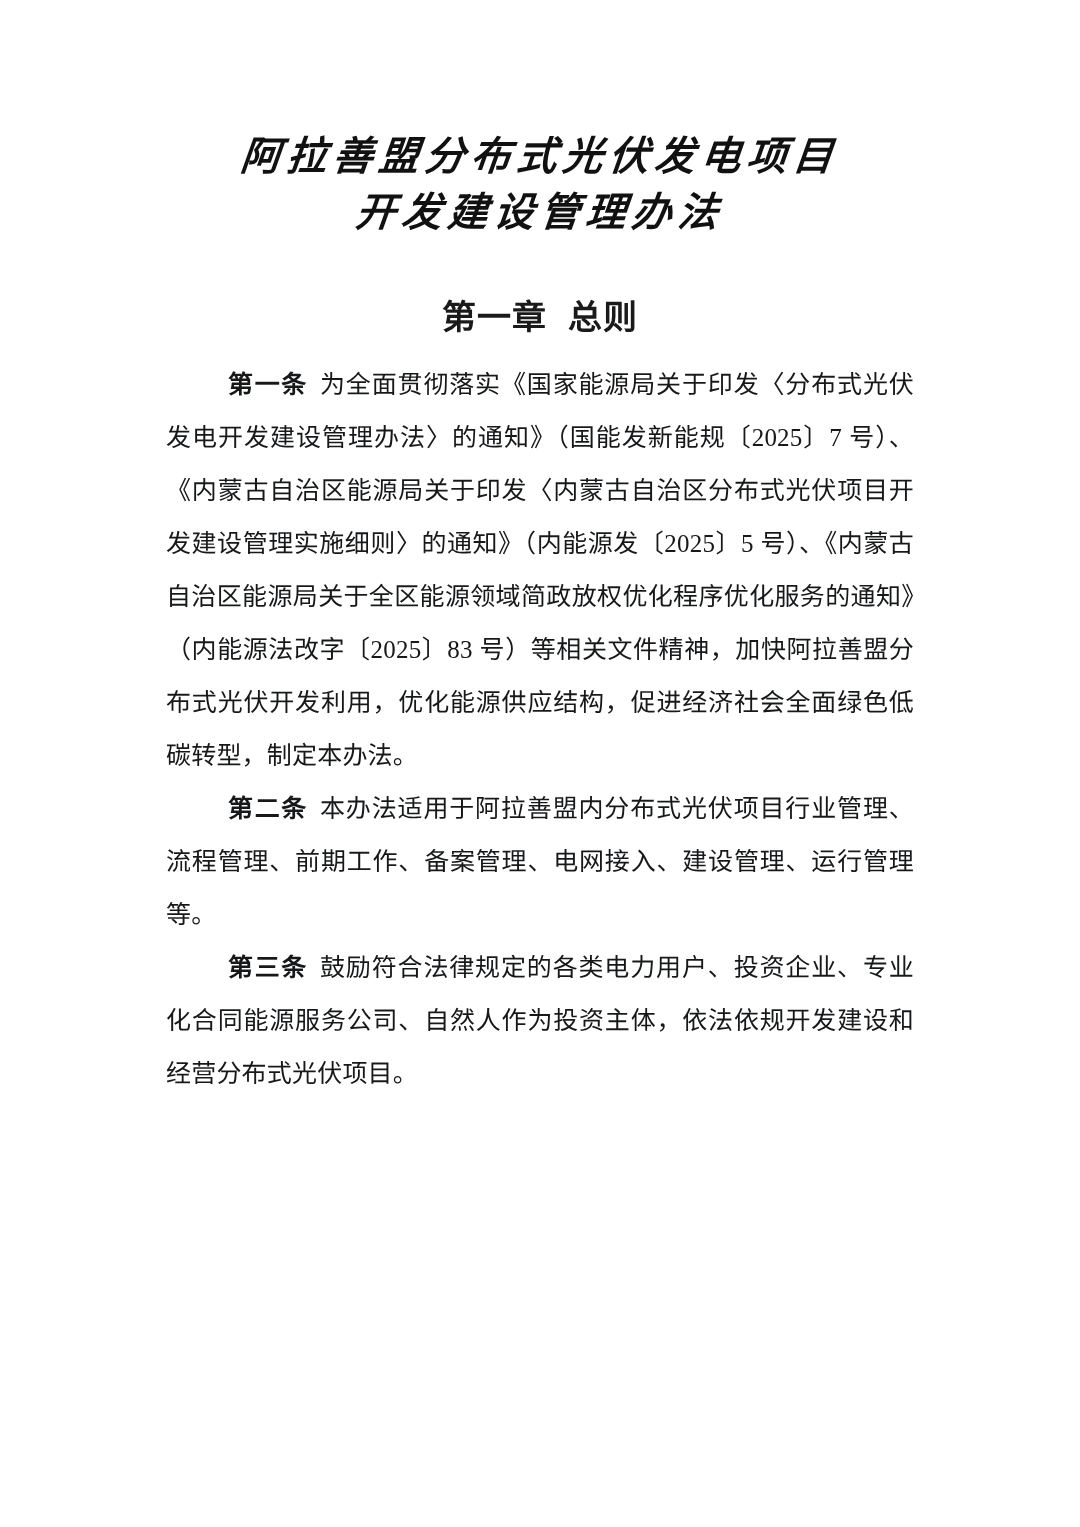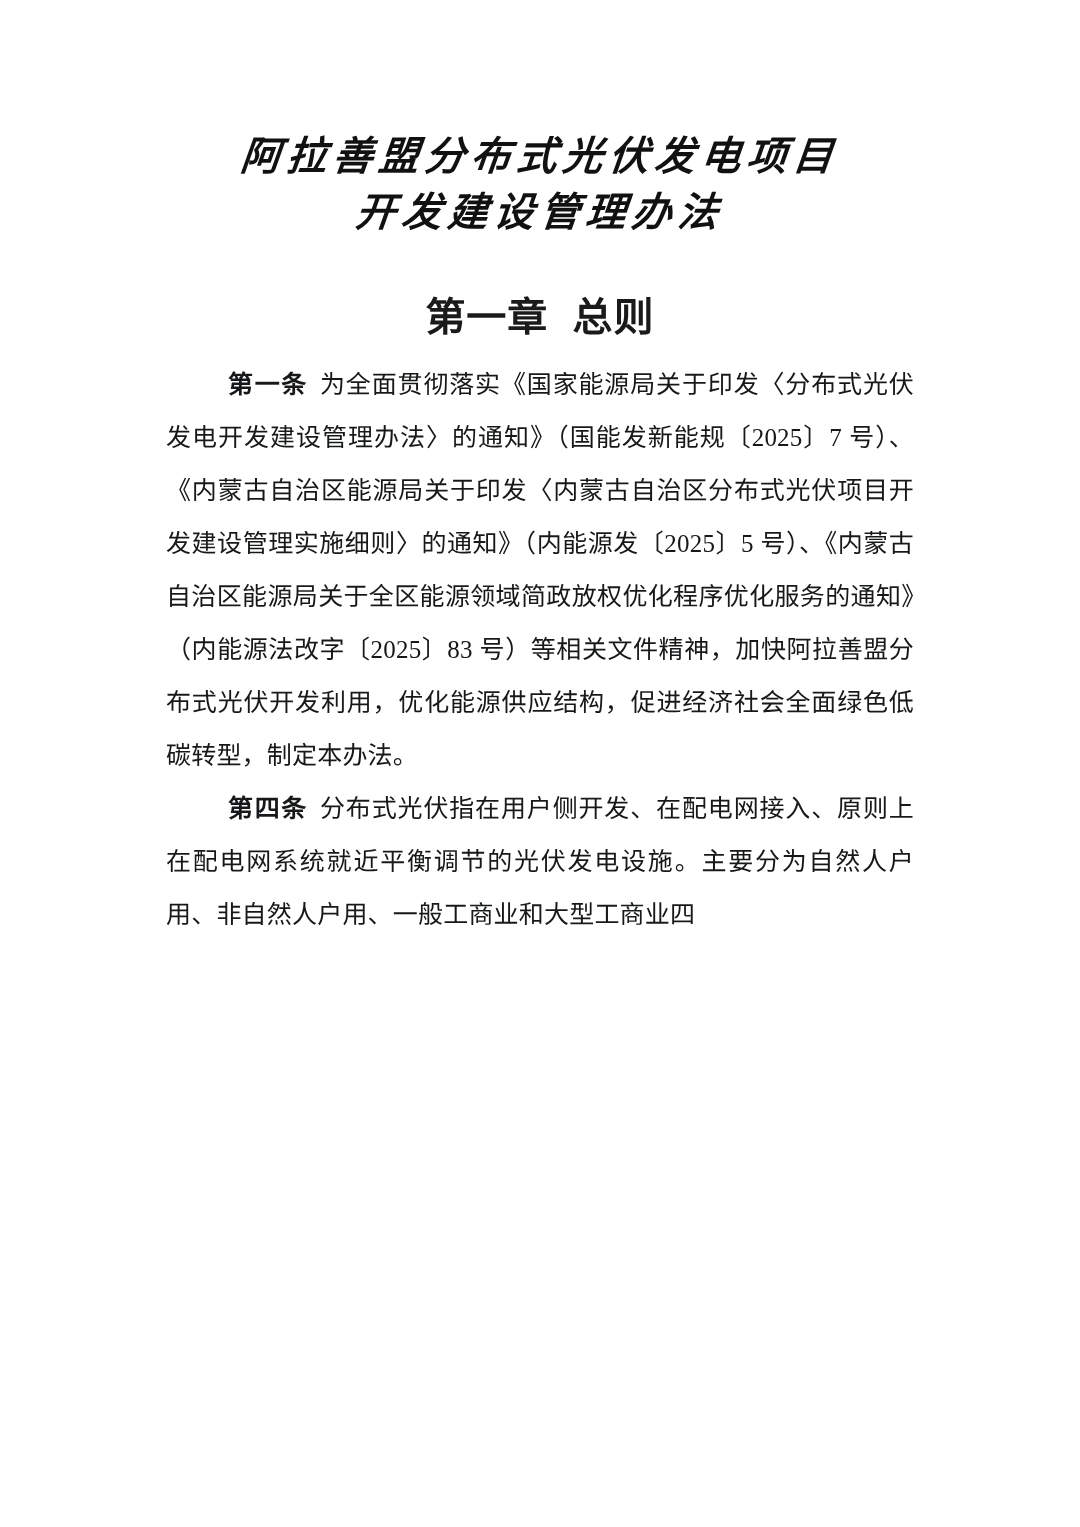"第一章 总则" .chapter-heading { font-size: 40px -> 34px }
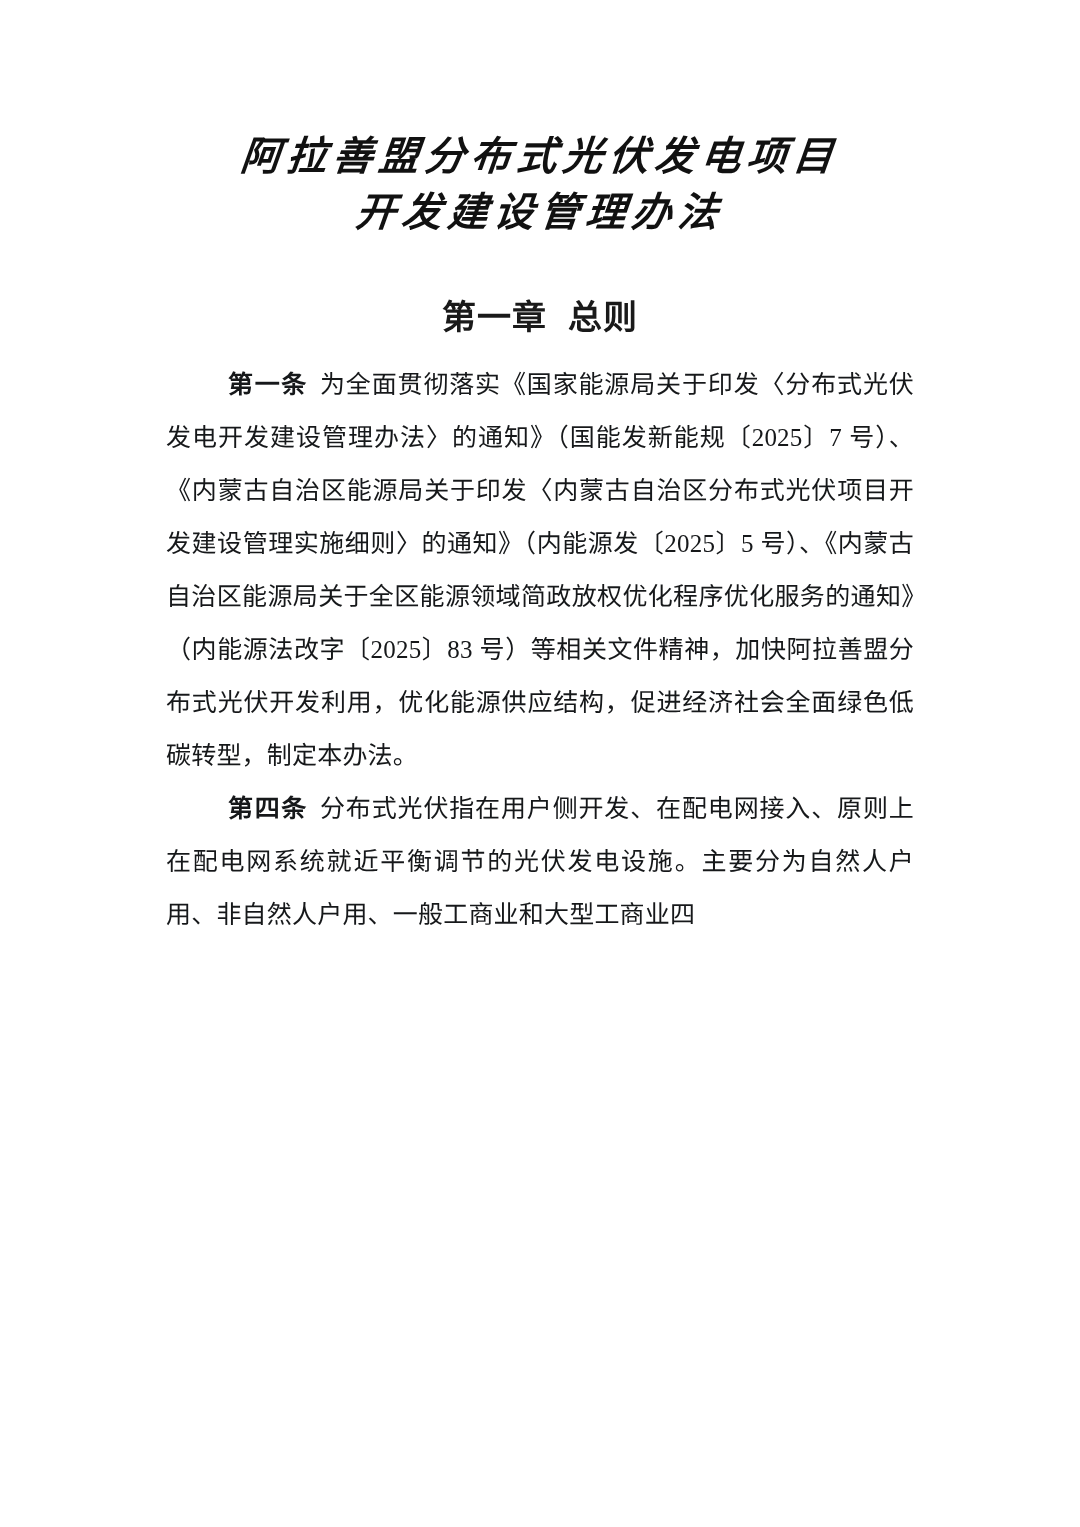"第二条" p.article { html: none -> <p> <span>第二条</span><span>本办法适用于阿拉善盟内分布式光伏项目行业管理、流程管理、前期工作、备案管理、电网接入、建设管理、运行管理等。</span> </p> }
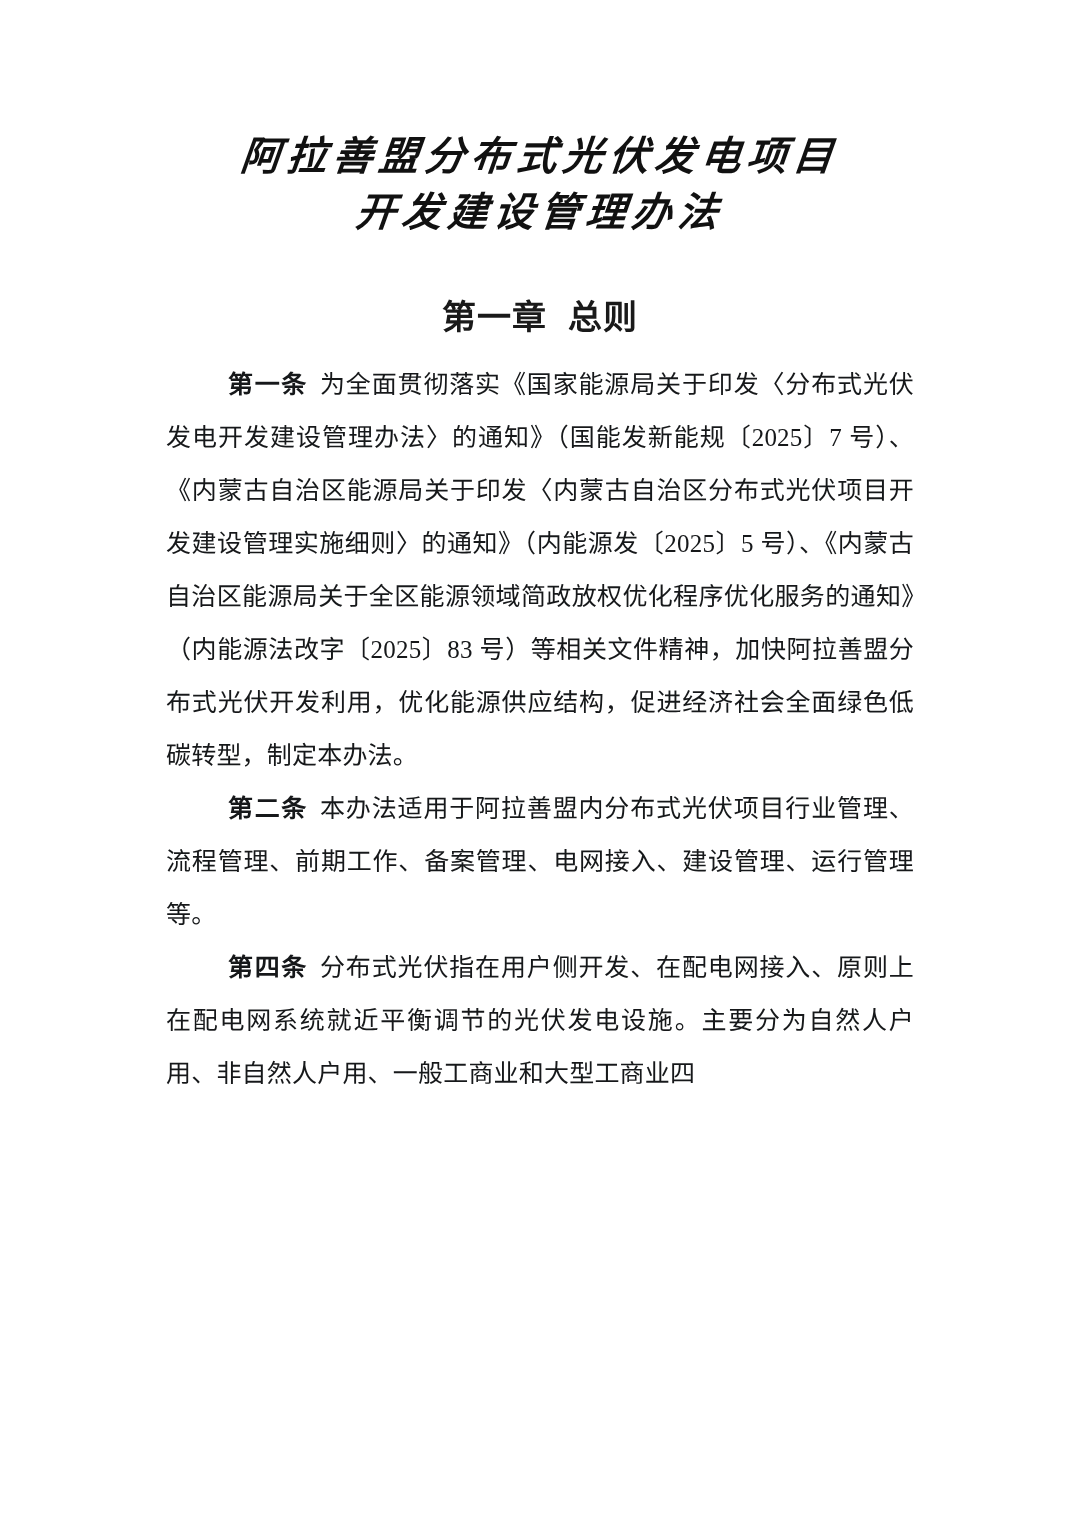"第三条" p.article { html: none -> <p> <span>第三条</span><span>鼓励符合法律规定的各类电力用户、投资企业、专业化合同能源服务公司、自然人作为投资主体，依法依规开发建设和经营分布式光伏项目。</span> </p> }
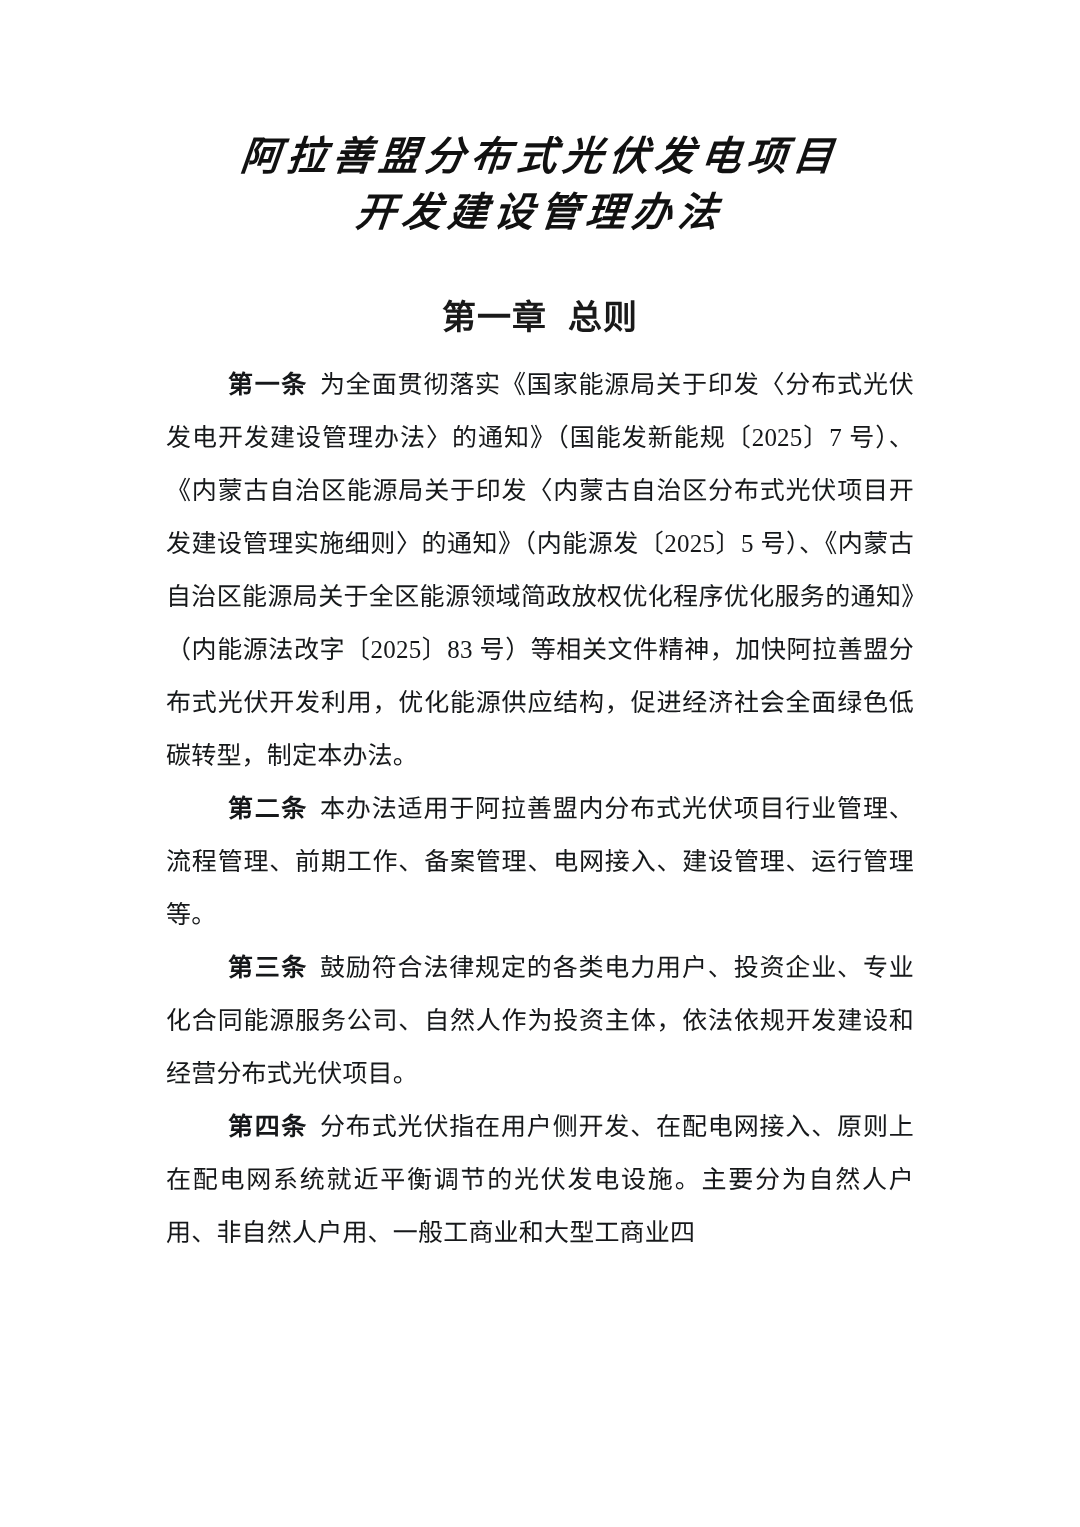"第四条" p.article { html: <p> <span>第四条</span><span>分布式光伏指在用户侧开发、在配电网接入、原则上在配电网系统就近平衡调节的光伏发电设施。主要分为自然人户用、非自然人户用、一般工商业和大型工商业四</span> </p> -> none }
